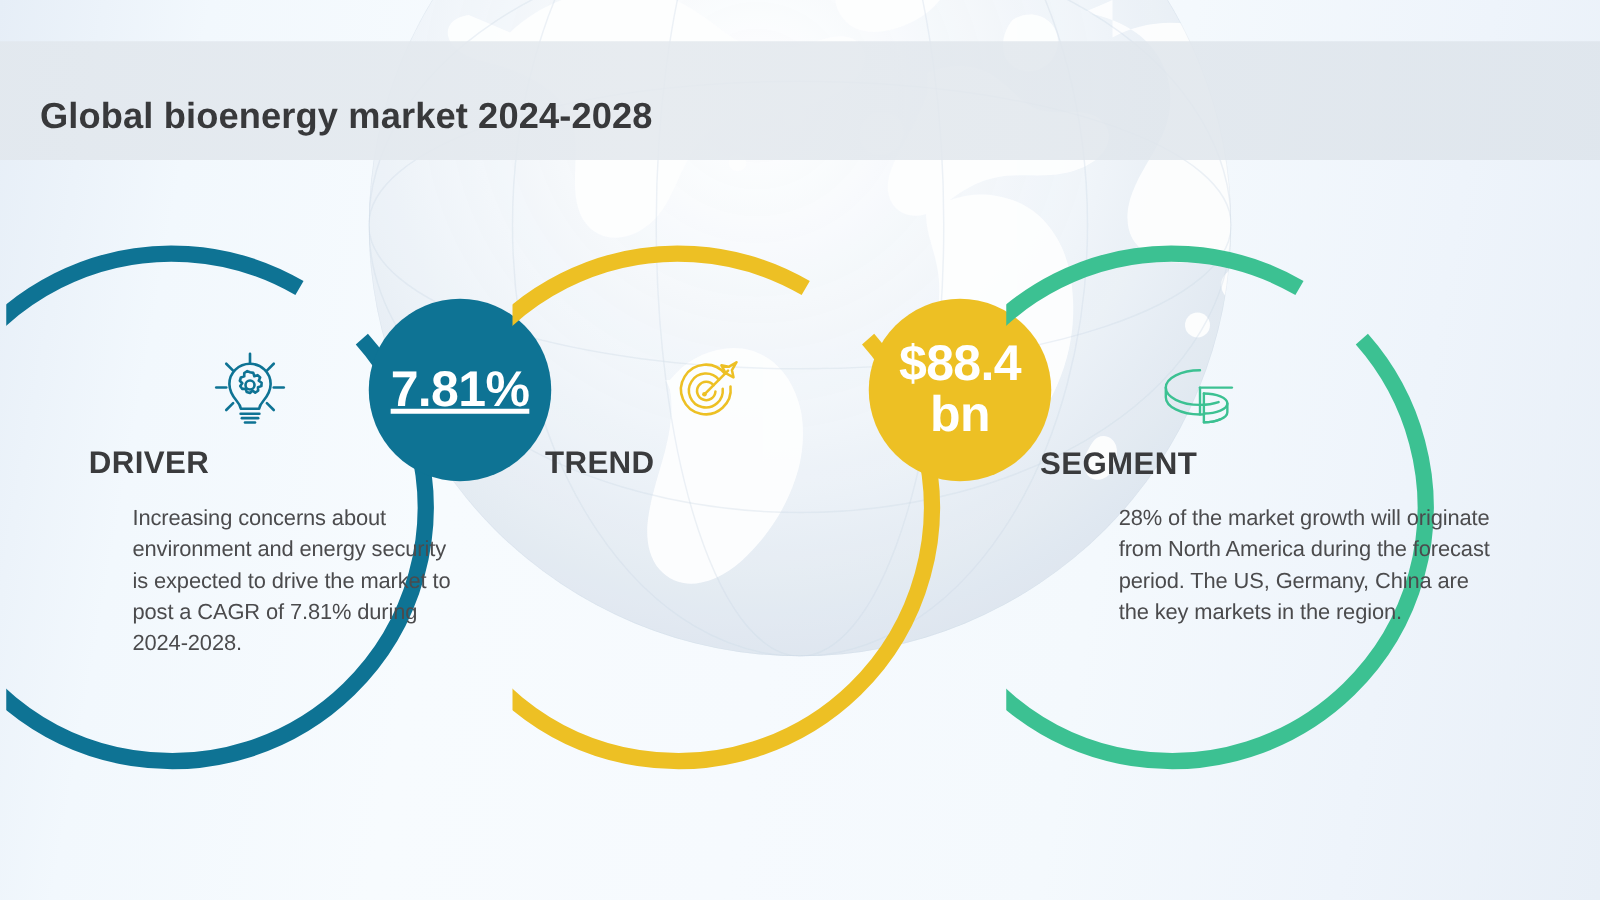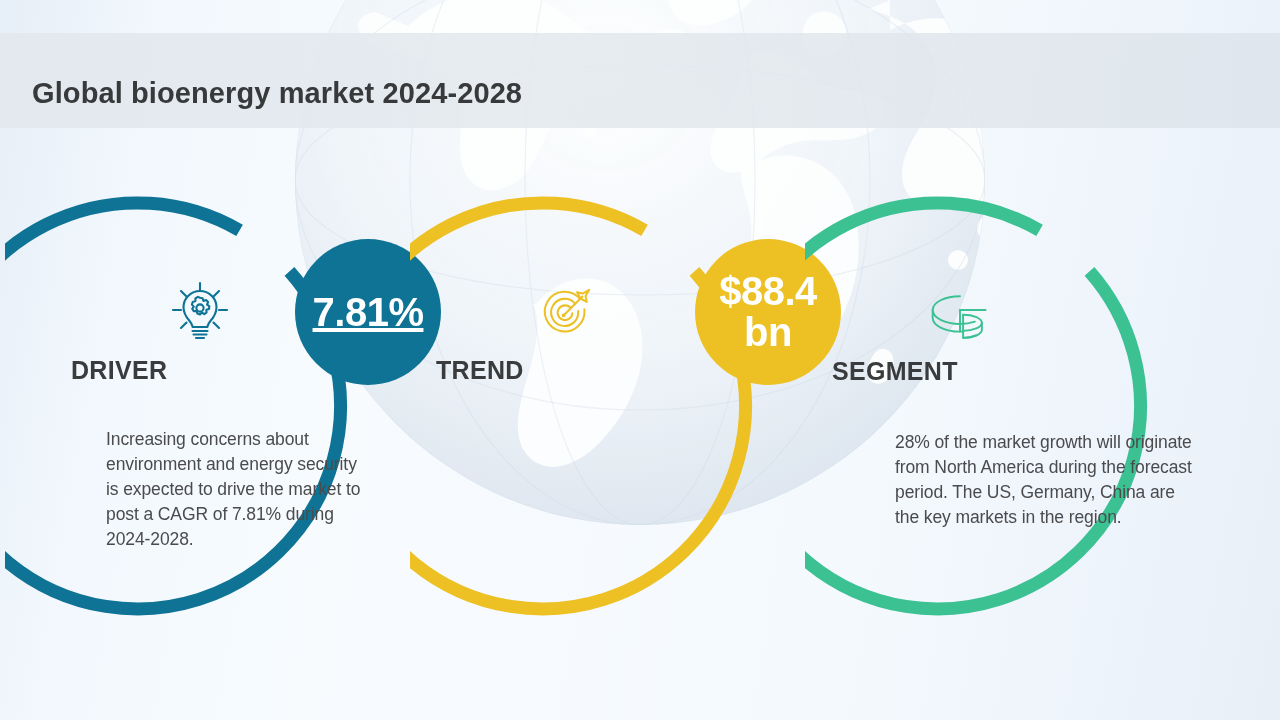"Increasing concerns about environment" #card-0 .card-body { margin-top: 25px -> none }
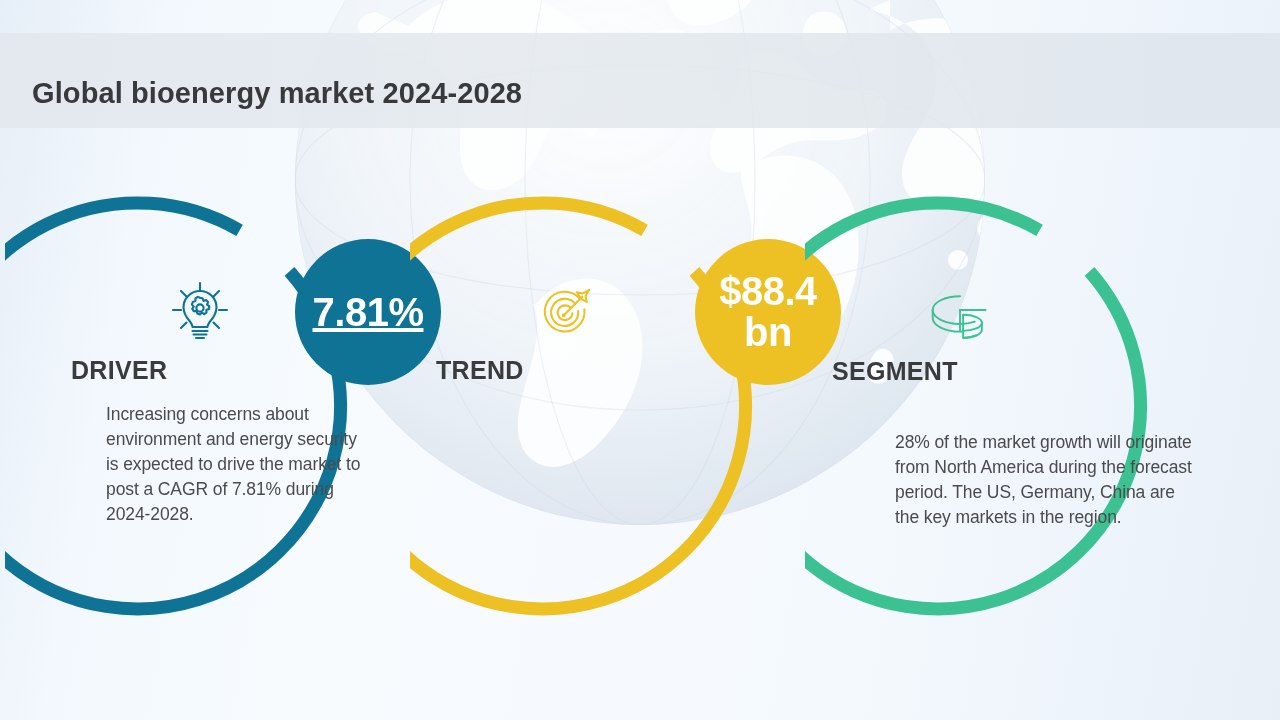"28% of the market growth" #card-2 .card-body { margin-top: 28px -> none }
